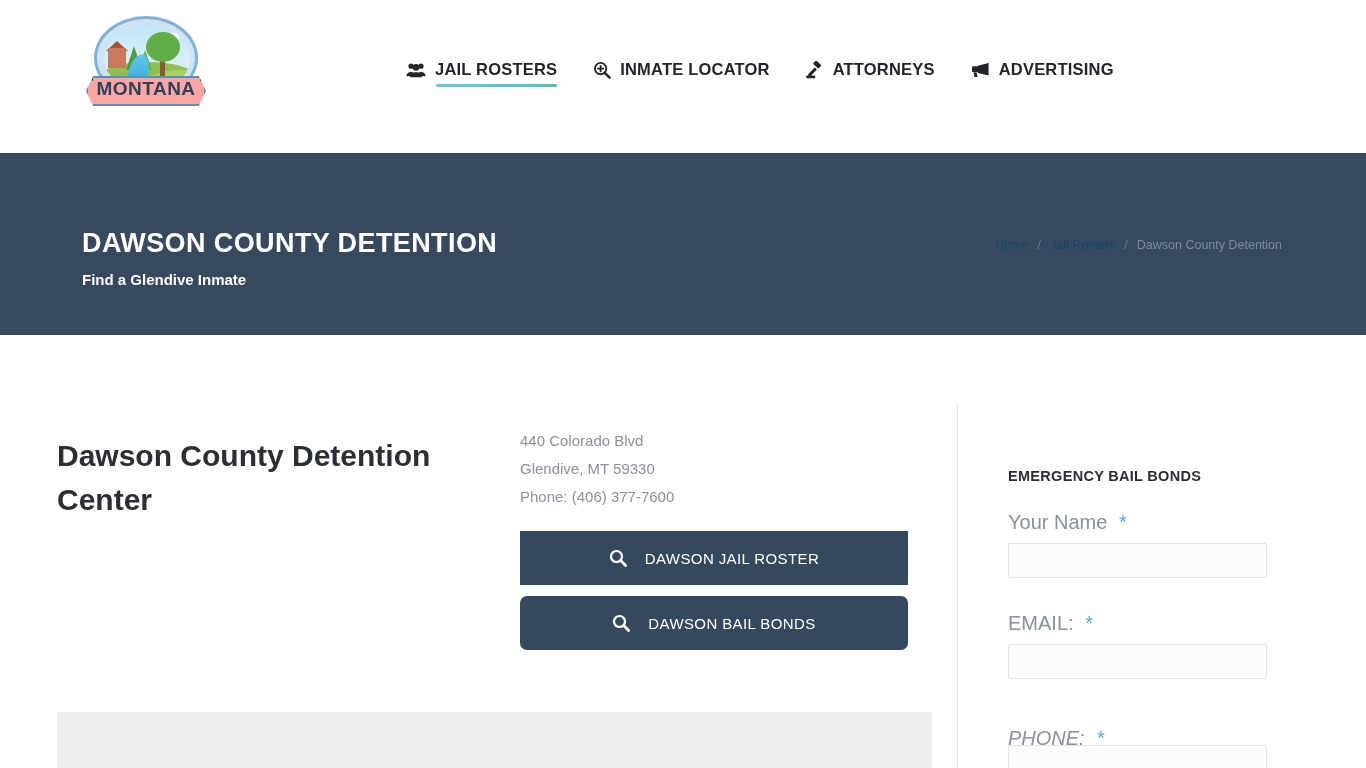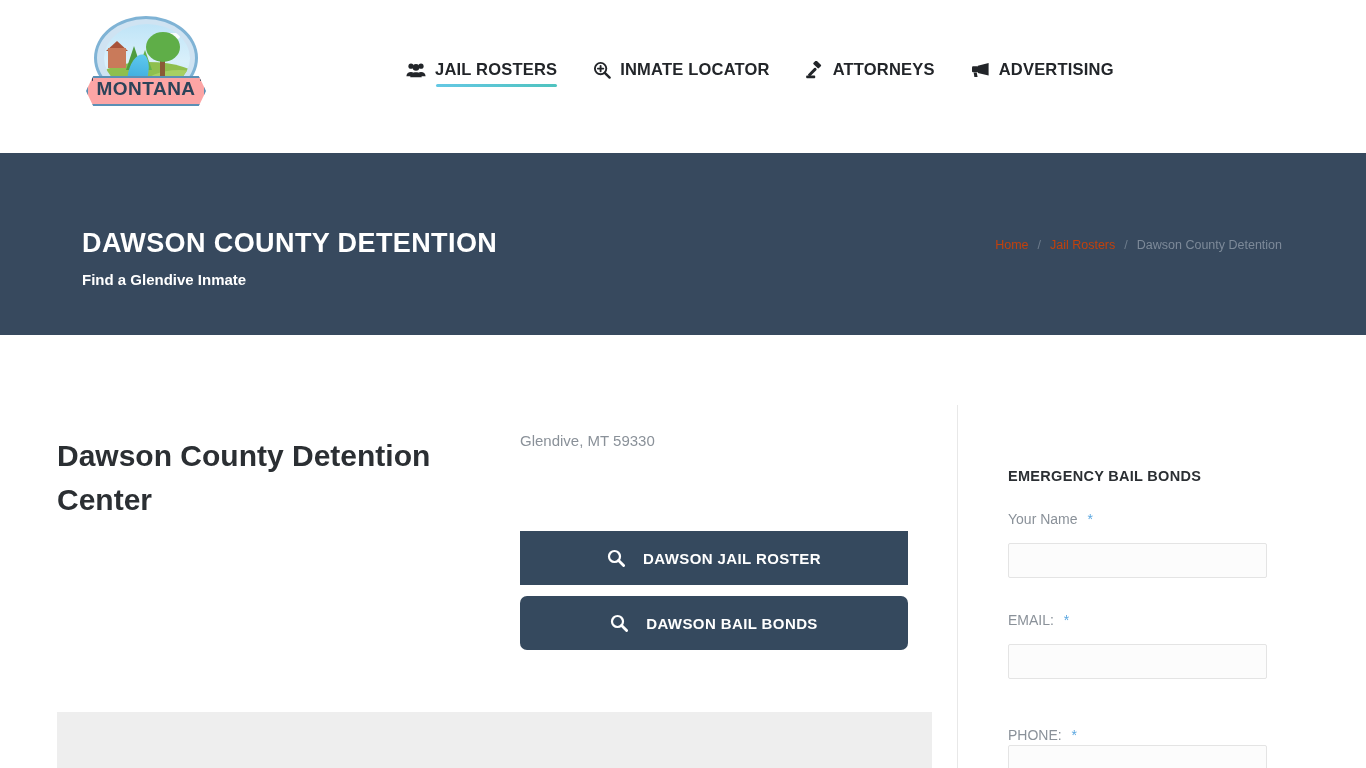"Home" .crumb { color: #c2410c -> #0c4a6e }
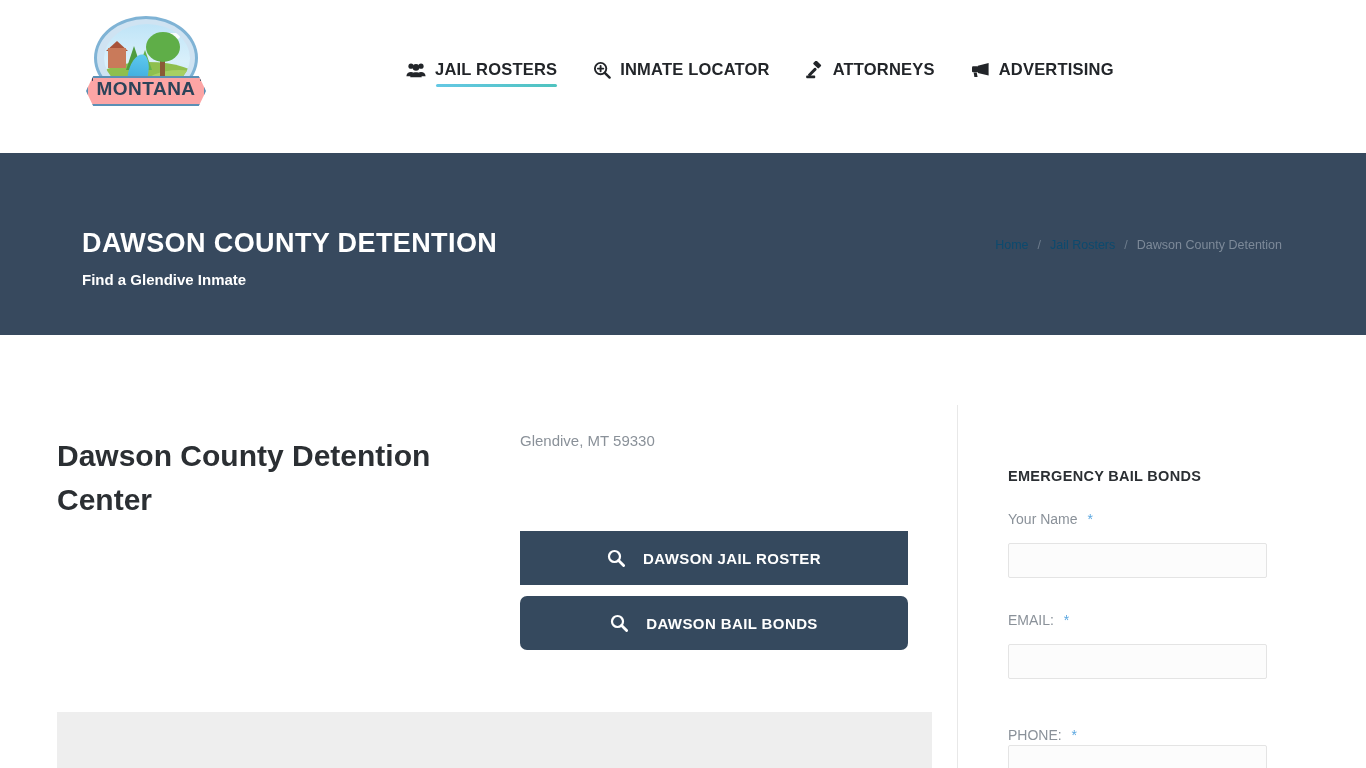"440 Colorado Blvd" div { html: none -> <div>440 Colorado Blvd</div> }
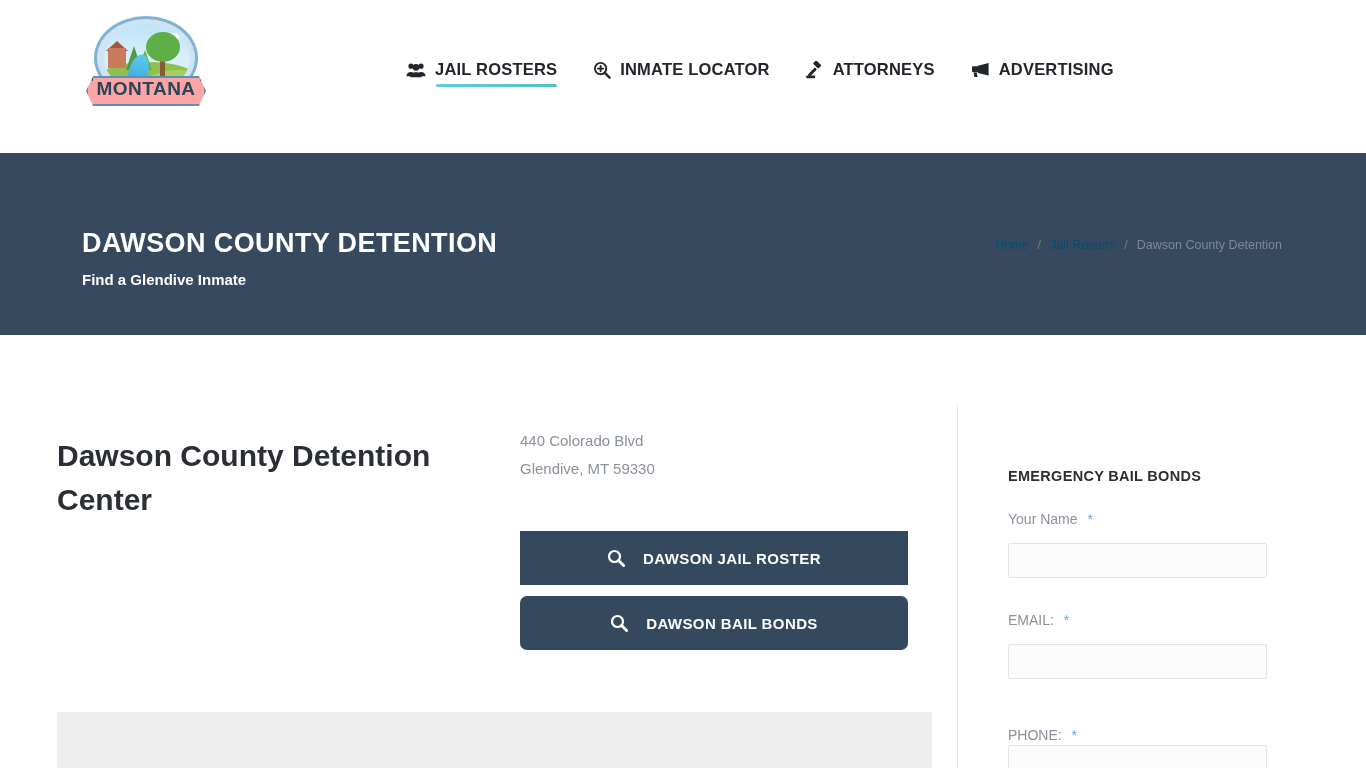"Phone: (406) 377-7600" div { html: none -> <div>Phone: (406) 377-7600</div> }
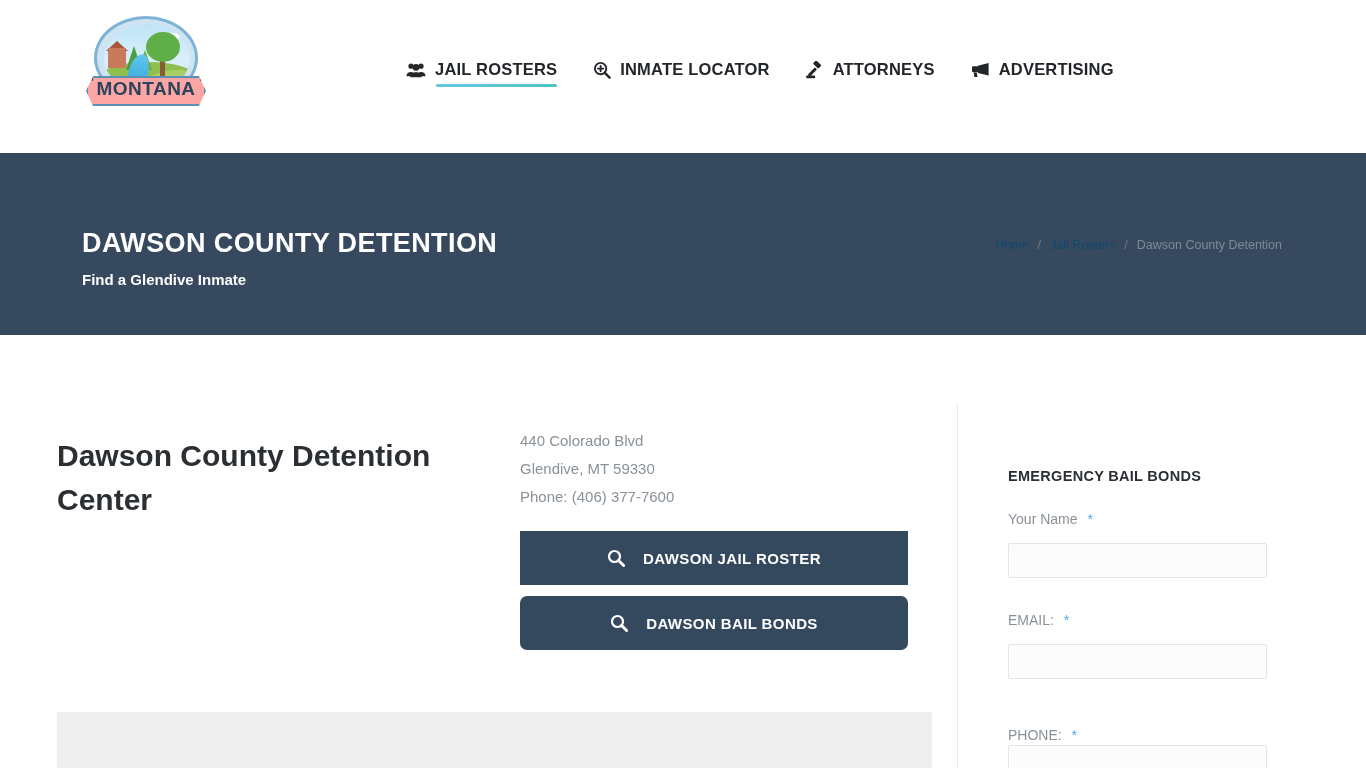"Your Name *" .field-label { font-size: 14px -> 20px }
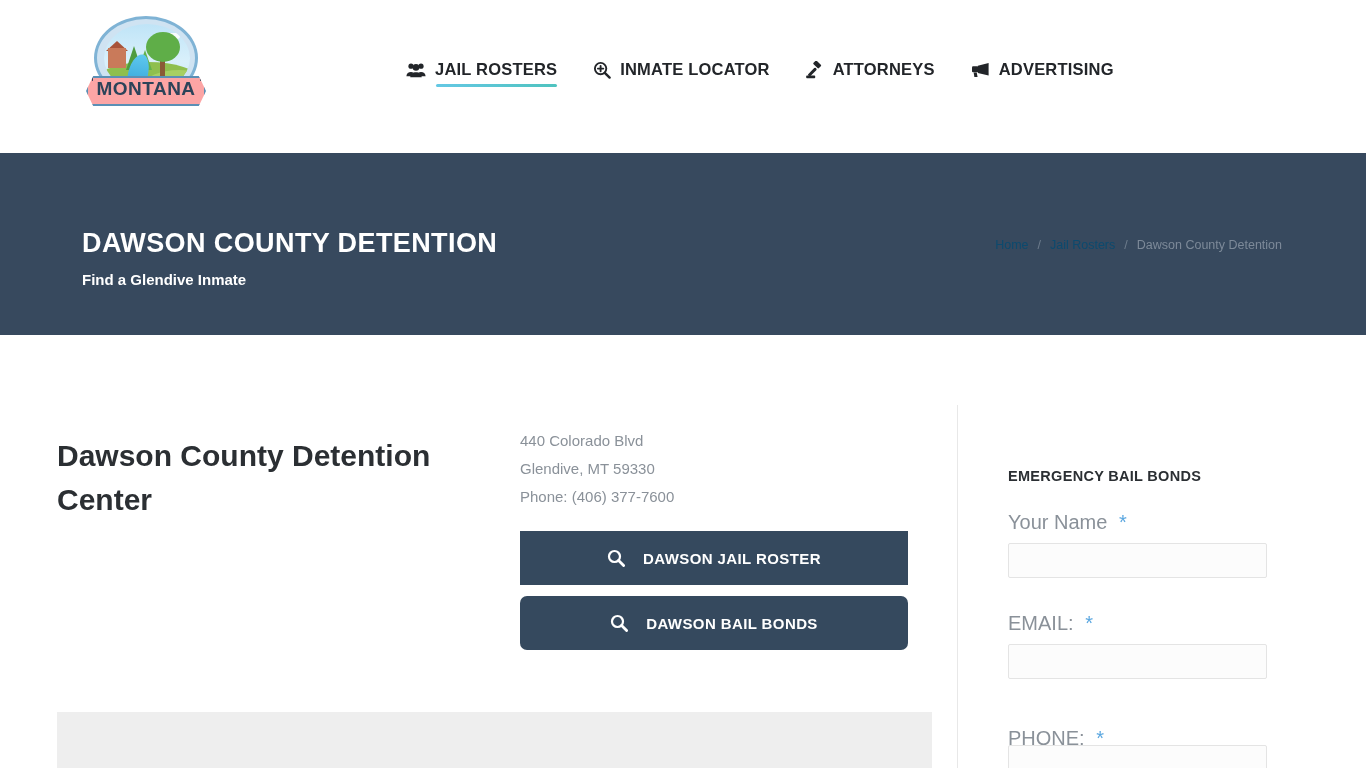"DAWSON JAIL ROSTER" .action-button .btn-label { font-weight: bold -> normal }
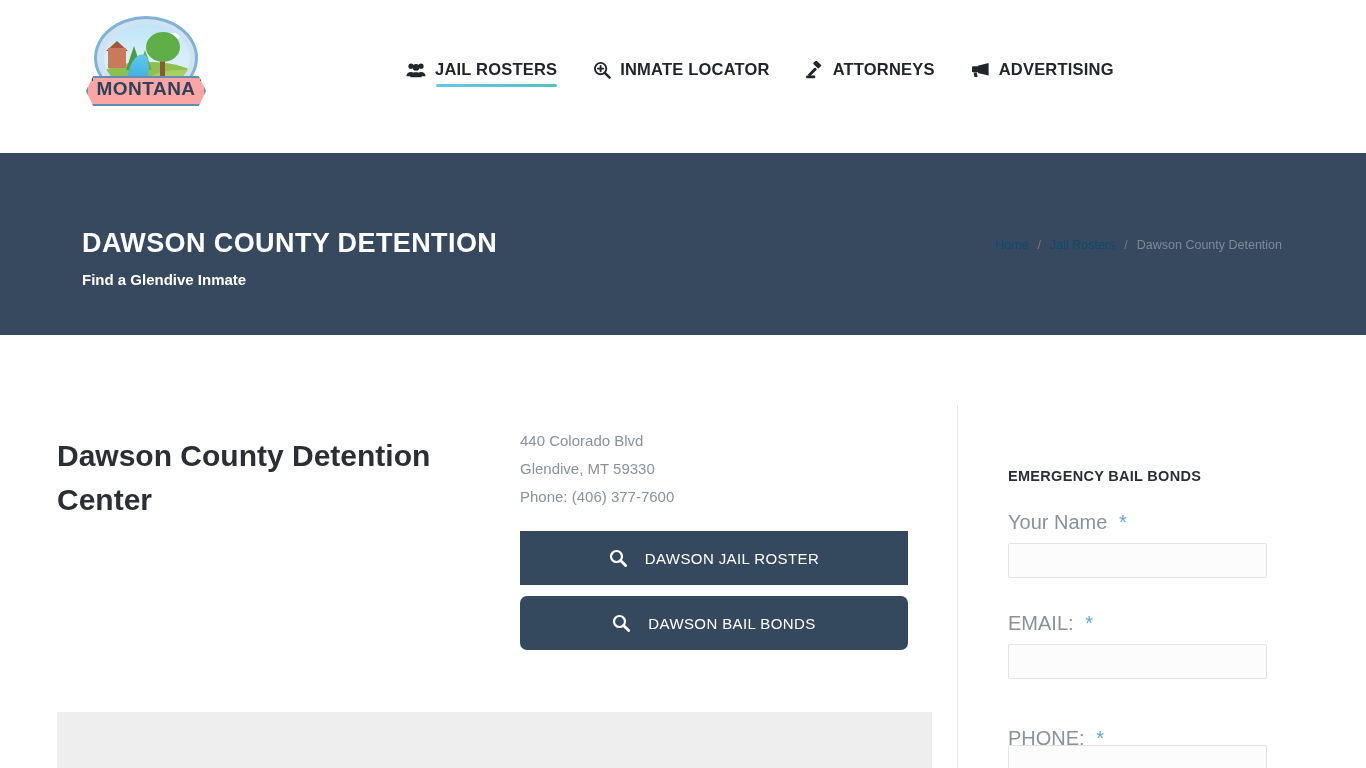"PHONE: *" .field-label.l3 { font-style: none -> italic }
